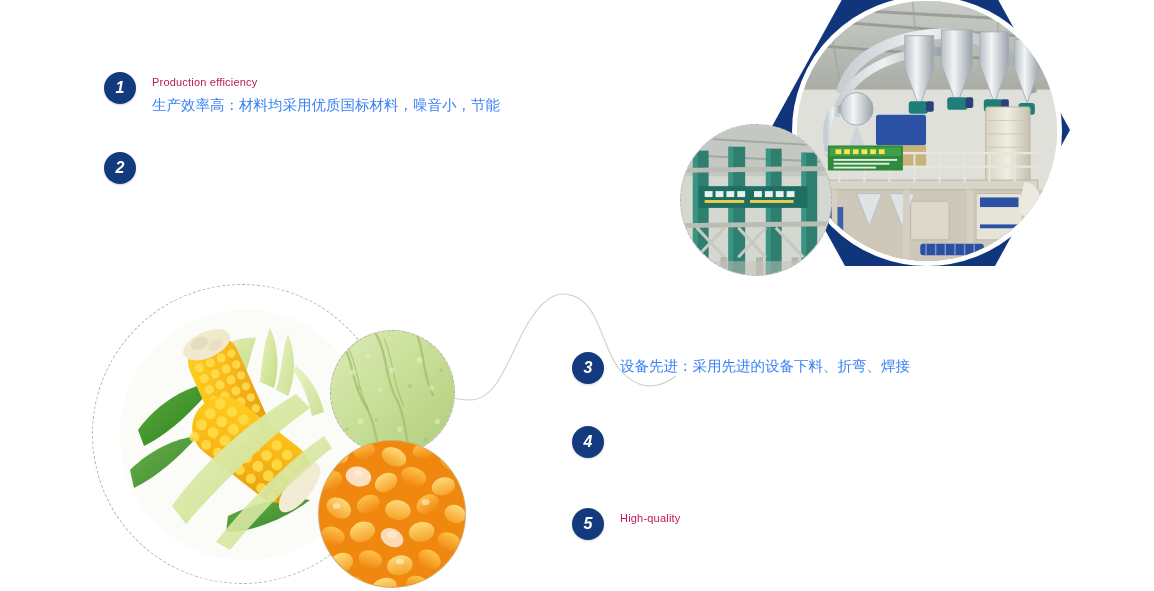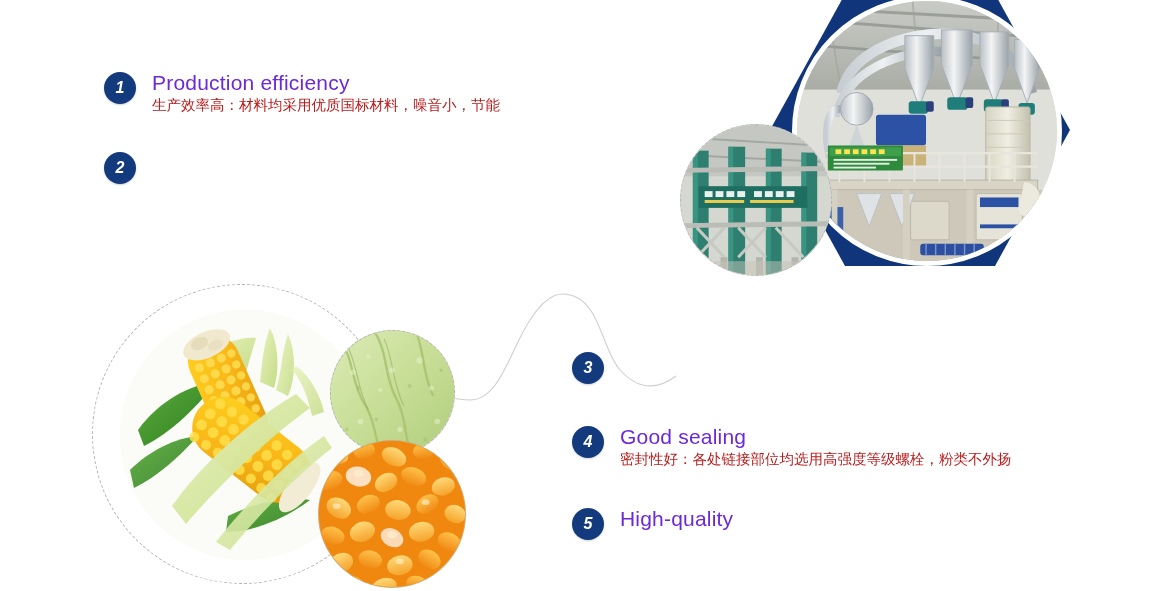"Production efficiency" .ftitle { color: #6d28d9 -> #be185d; font-size: 21px -> 11px }
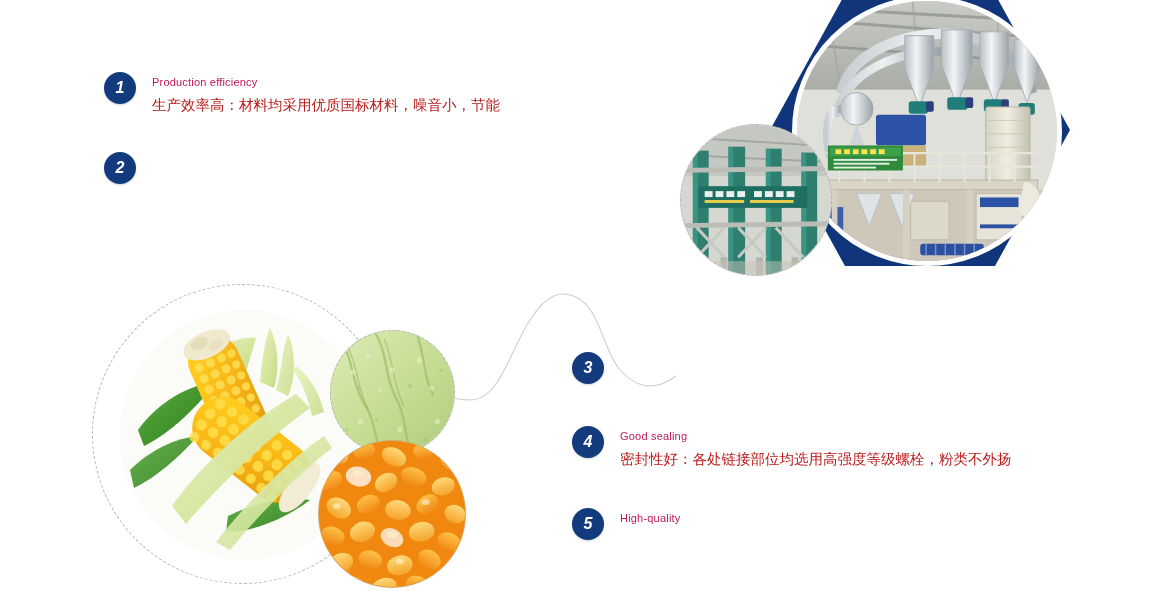"生产效率高：材料均采用优质国标材料，噪音小，节能" .fdesc { color: #b91c1c -> #3b82f6 }
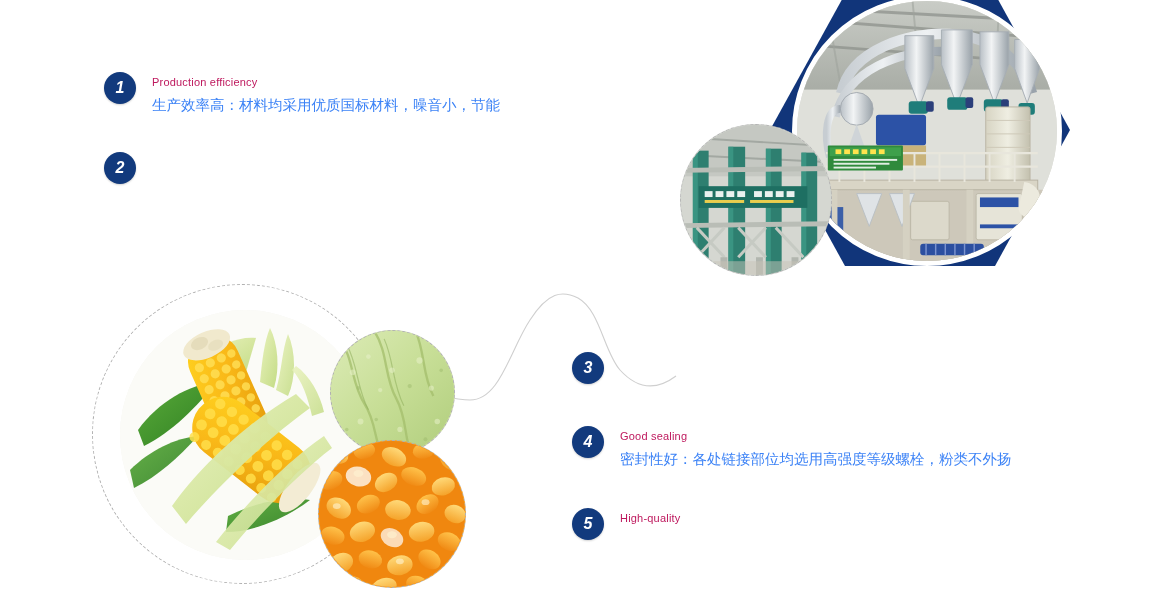"设备先进：采用先进的设备下料、折弯、焊接" div.fdesc { html: none -> <div>设备先进：采用先进的设备下料、折弯、焊接</div> }
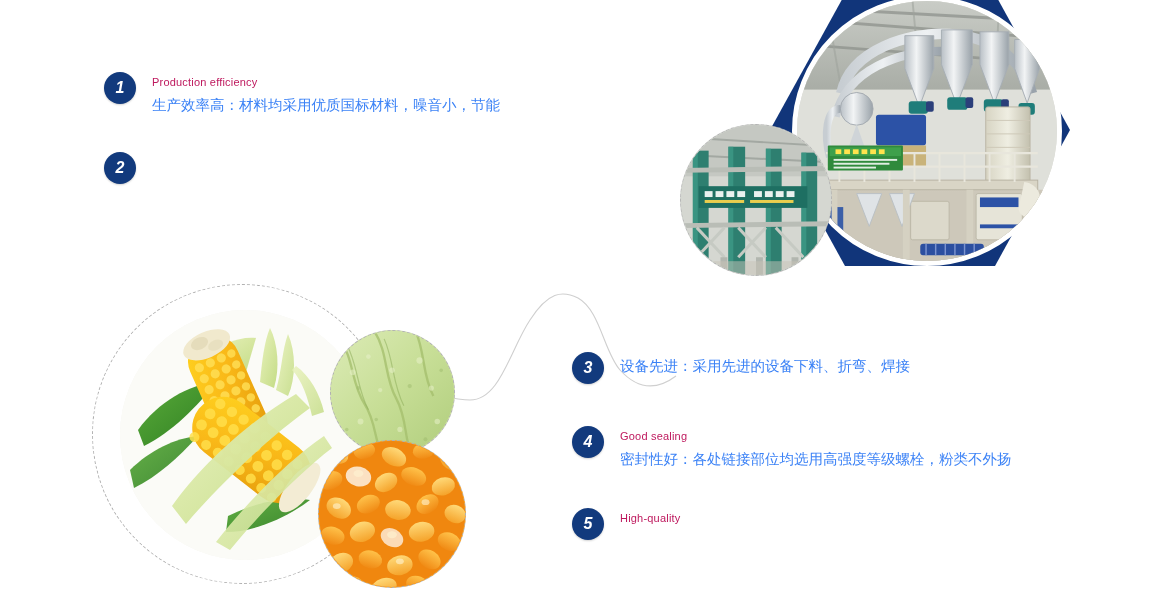"Good sealing" div.ftext { html: <div> <div>Good sealing</div> <div>密封性好：各处链接部位均选用高强度等级螺栓，粉类不外扬</div> </div> -> none }
